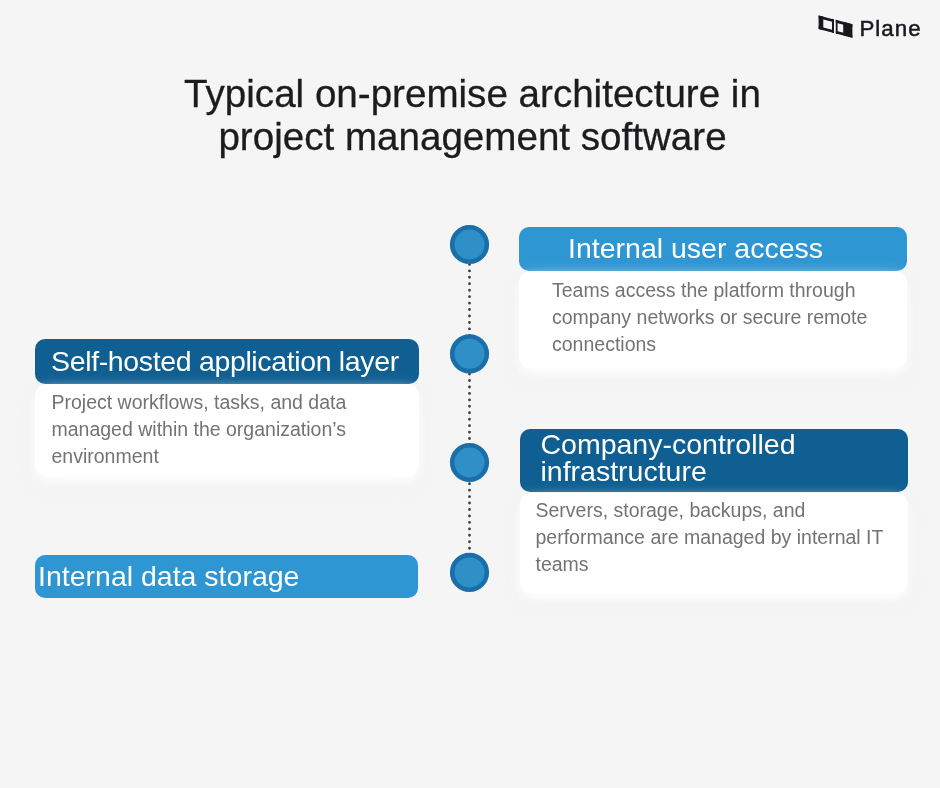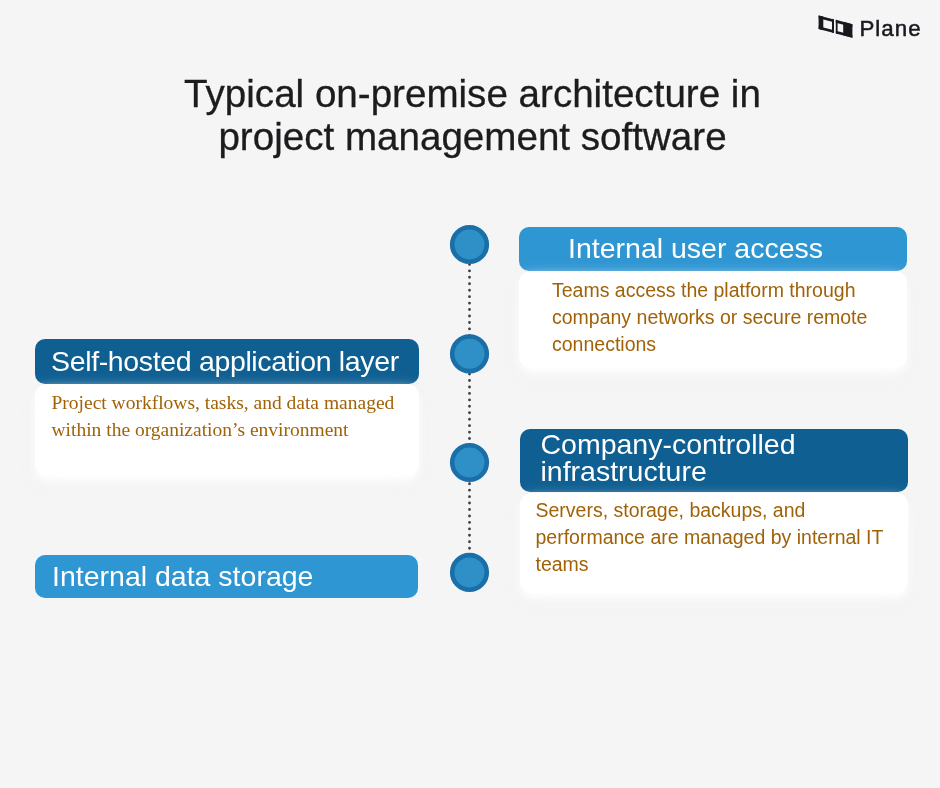"Teams access the platform through" .bod { color: #a16207 -> #737373 }
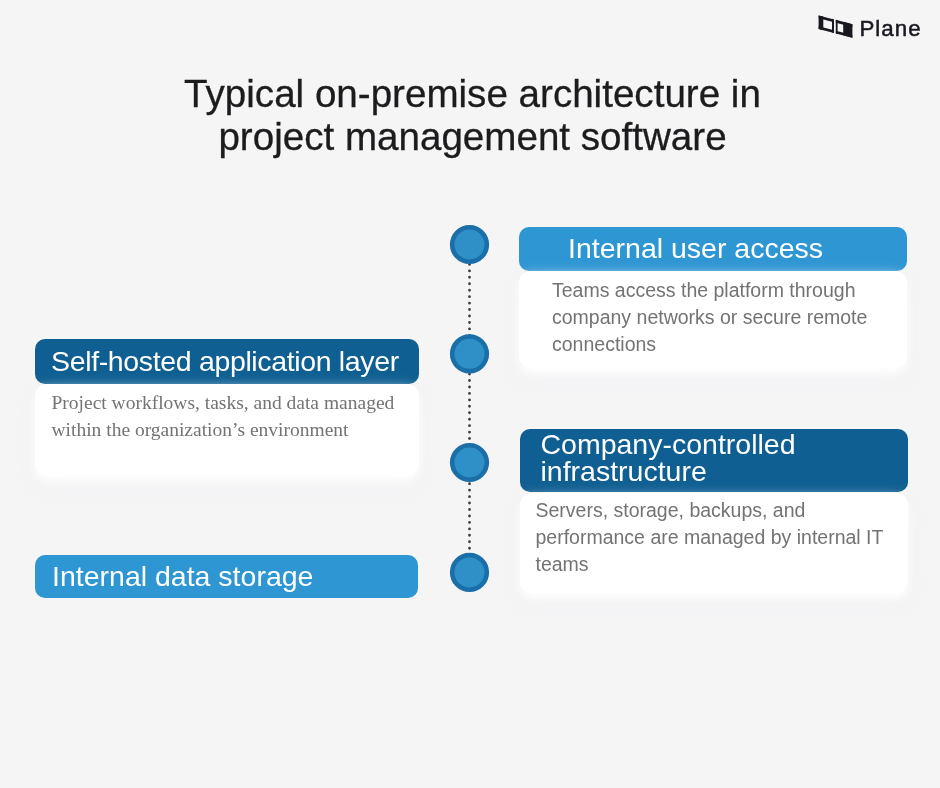"Project workflows, tasks, and data" div.bod { font-family: Liberation Serif, serif -> none }
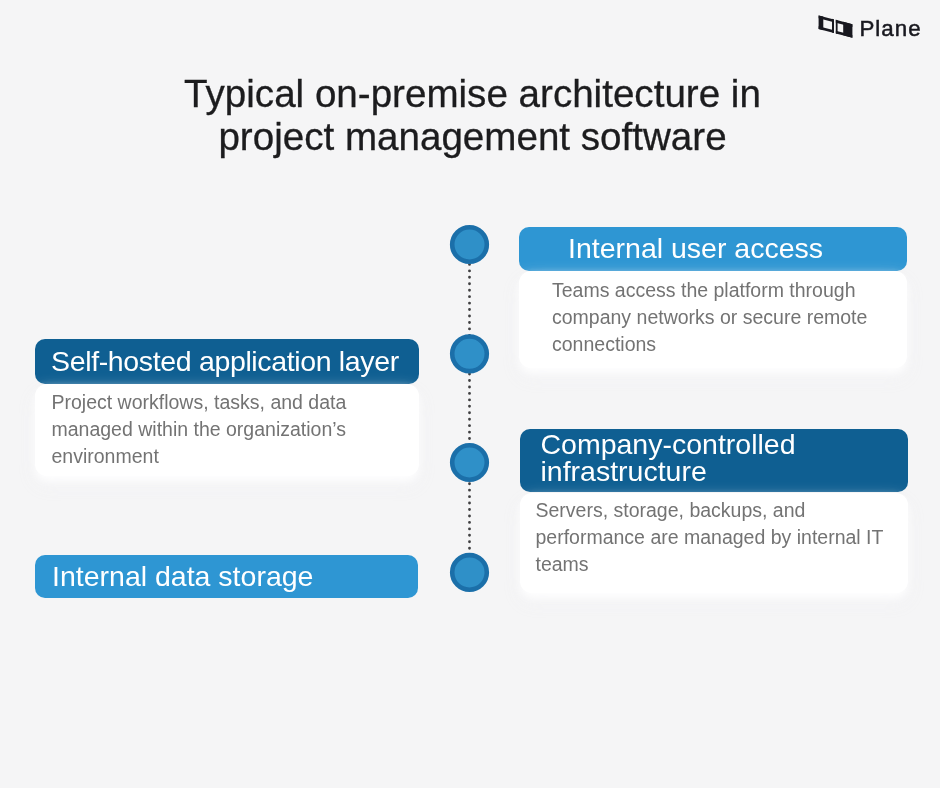"Internal data storage" div.hdr { padding-left: 17px -> 3px }
